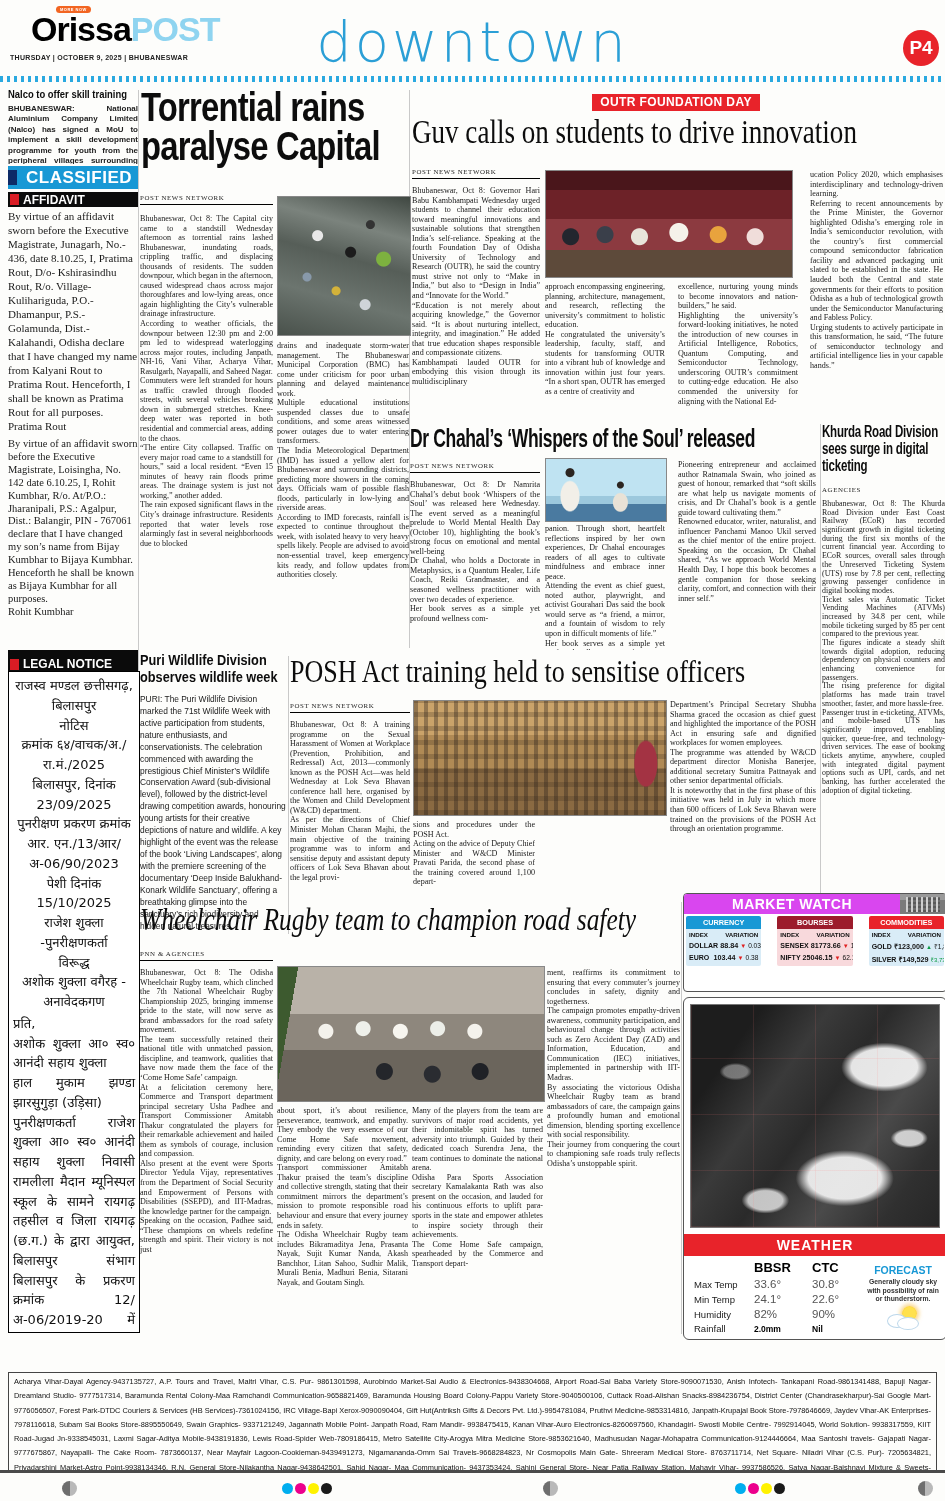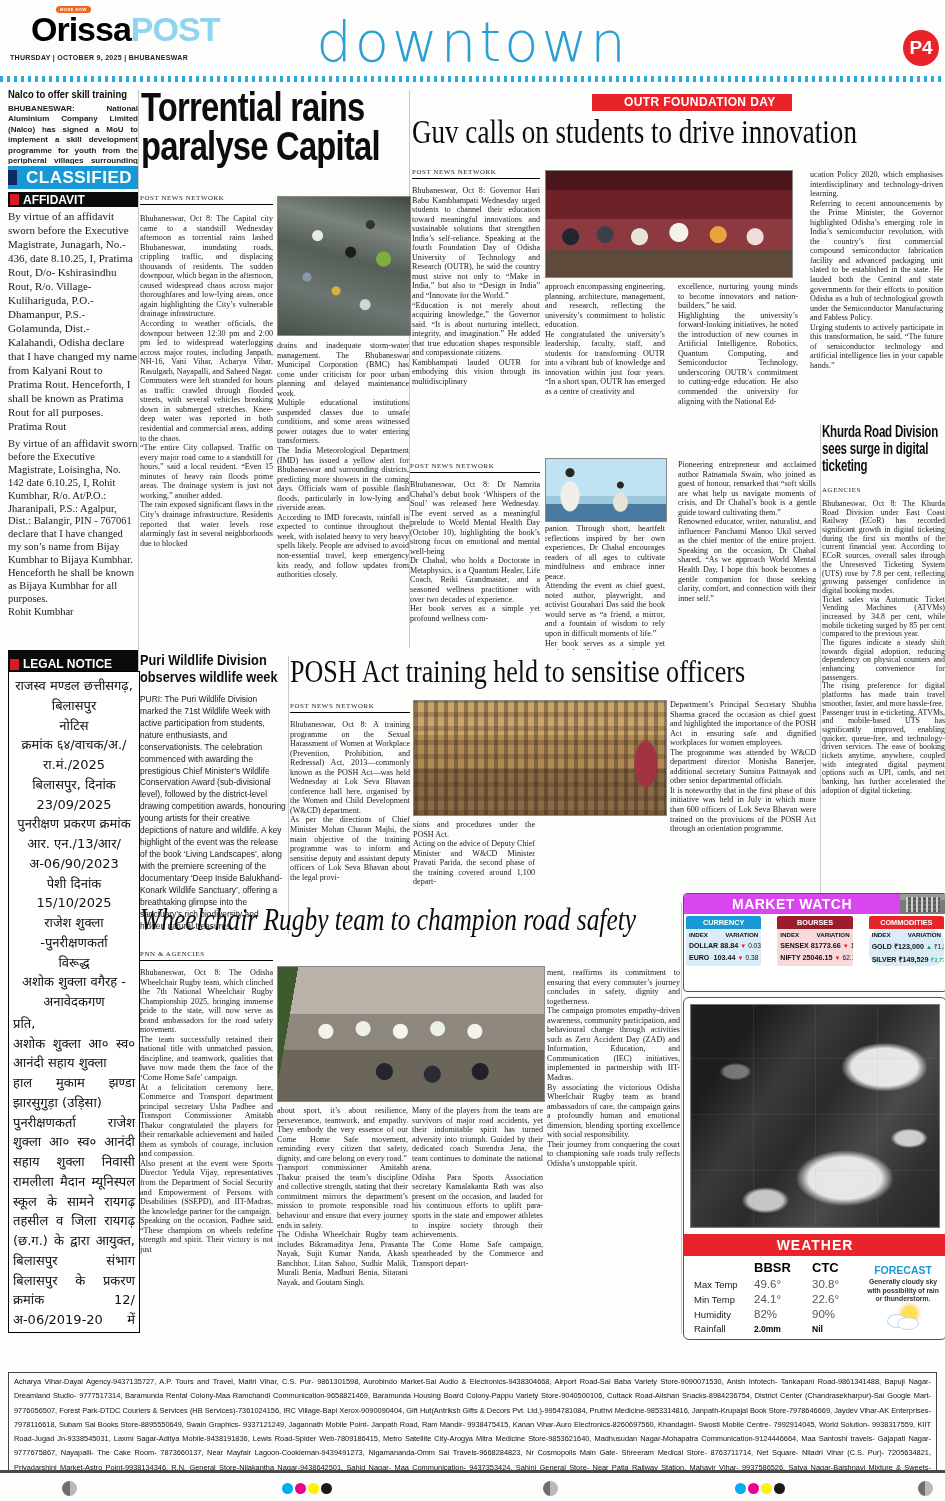"OUTR FOUNDATION DAY" .kicker { padding-left: 32px -> none; text-align: left -> center }
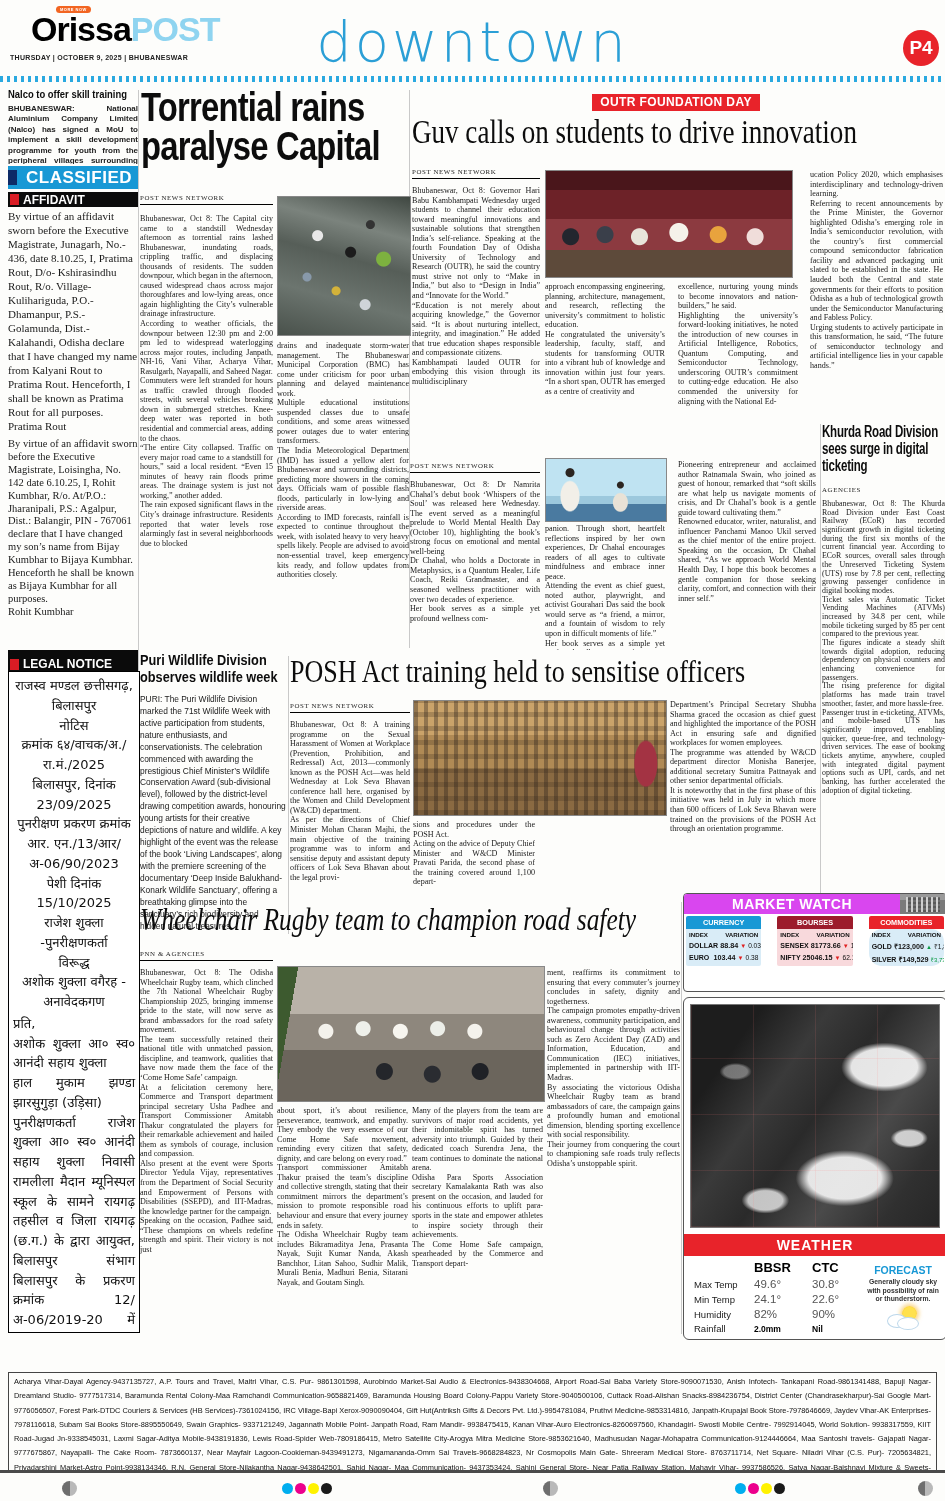"Dr Chahal’s ‘Whispers of the" div.abs { html: none -> <div> <span>Dr Chahal’s ‘Whispers of the Soul’ released</span> </div> }
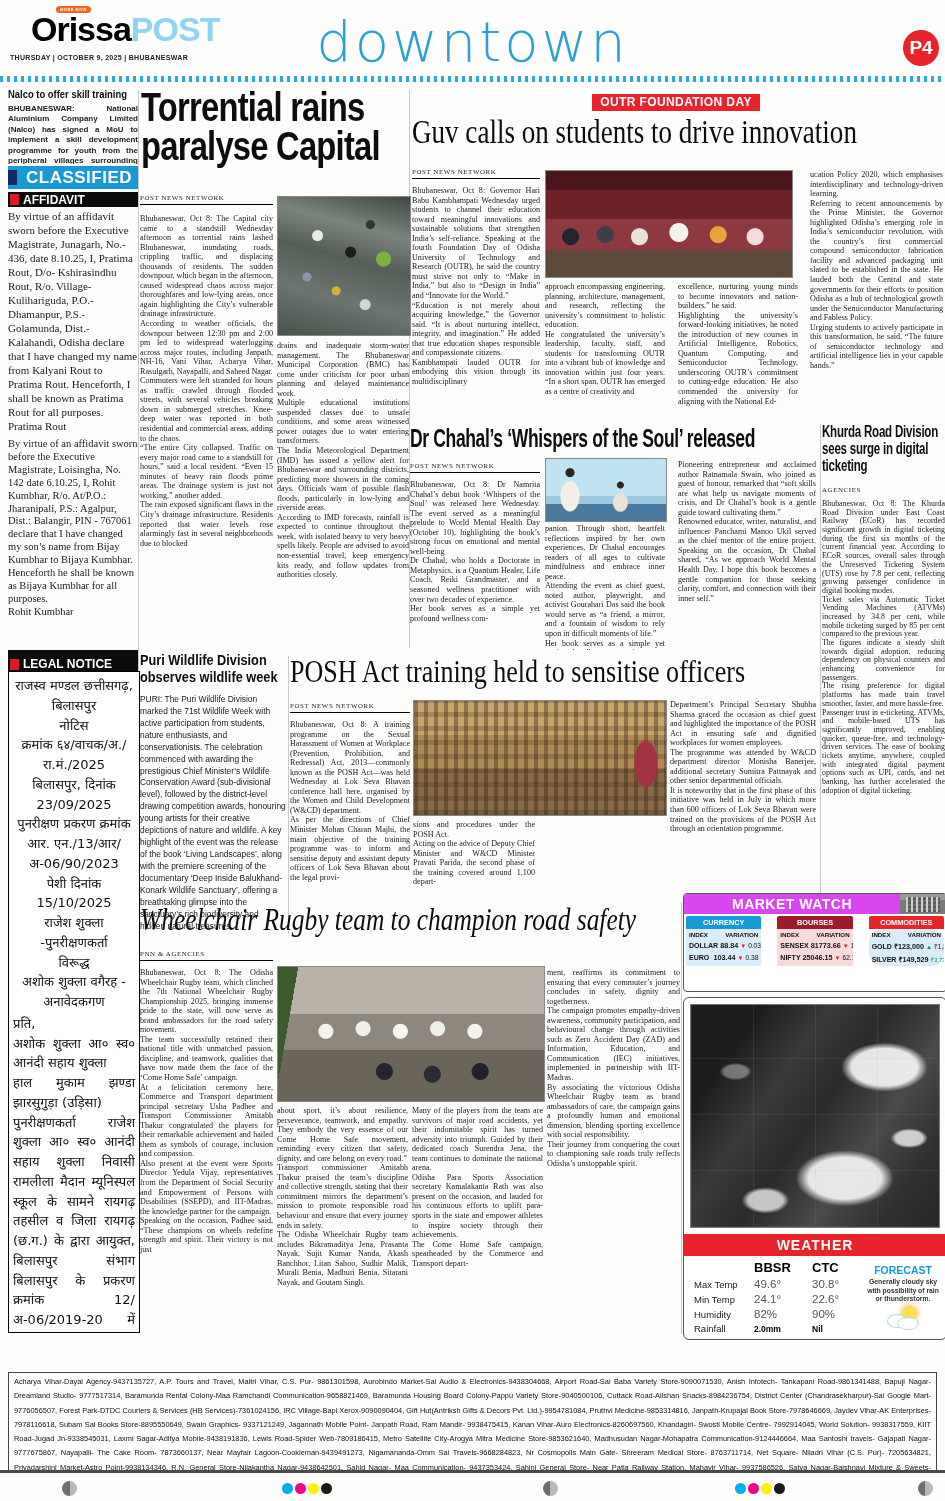"₹123,000" div.mw-body { border-radius: 13px -> none }
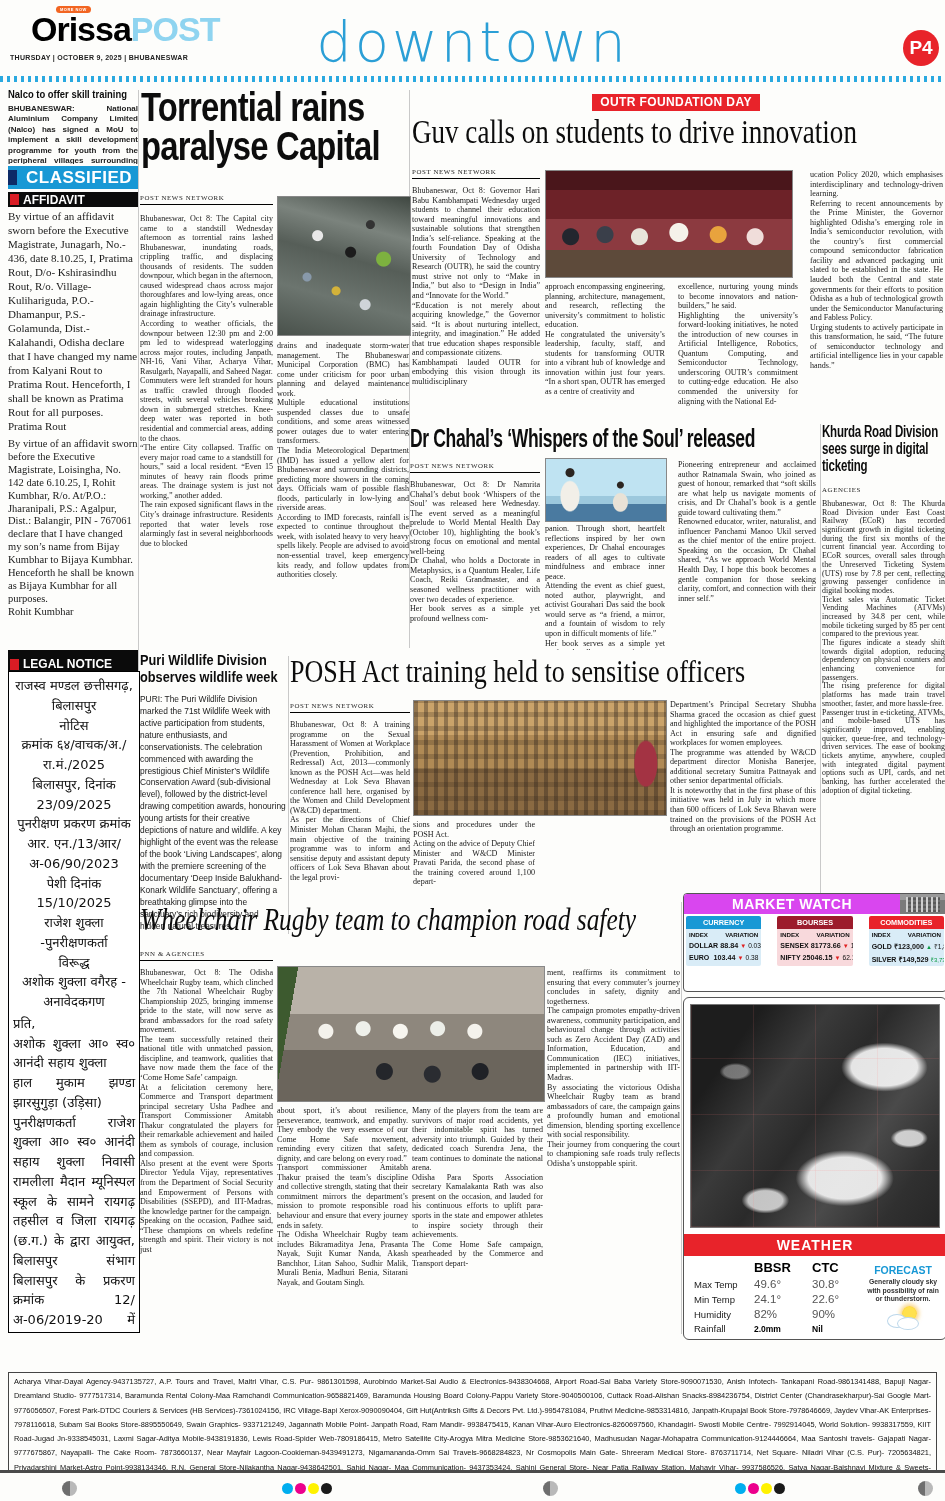"49.6°" span.wx-val { text: 49.6 -> 33.6 }
